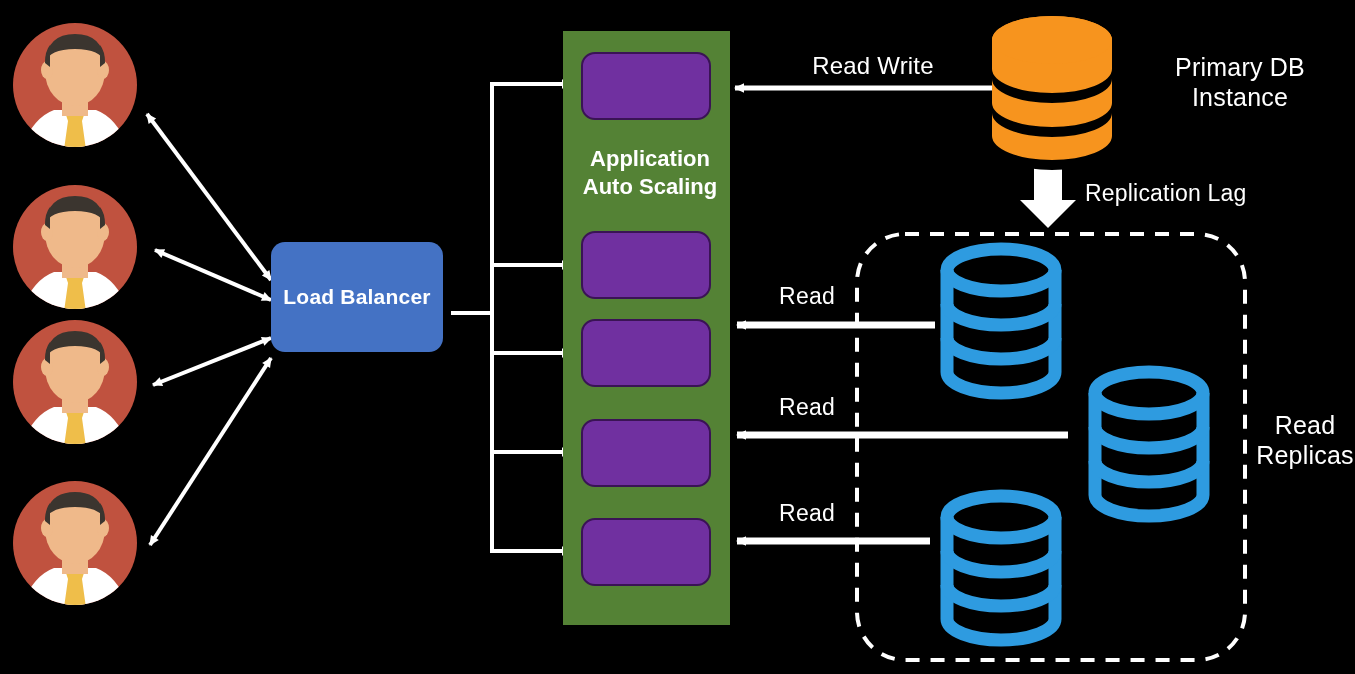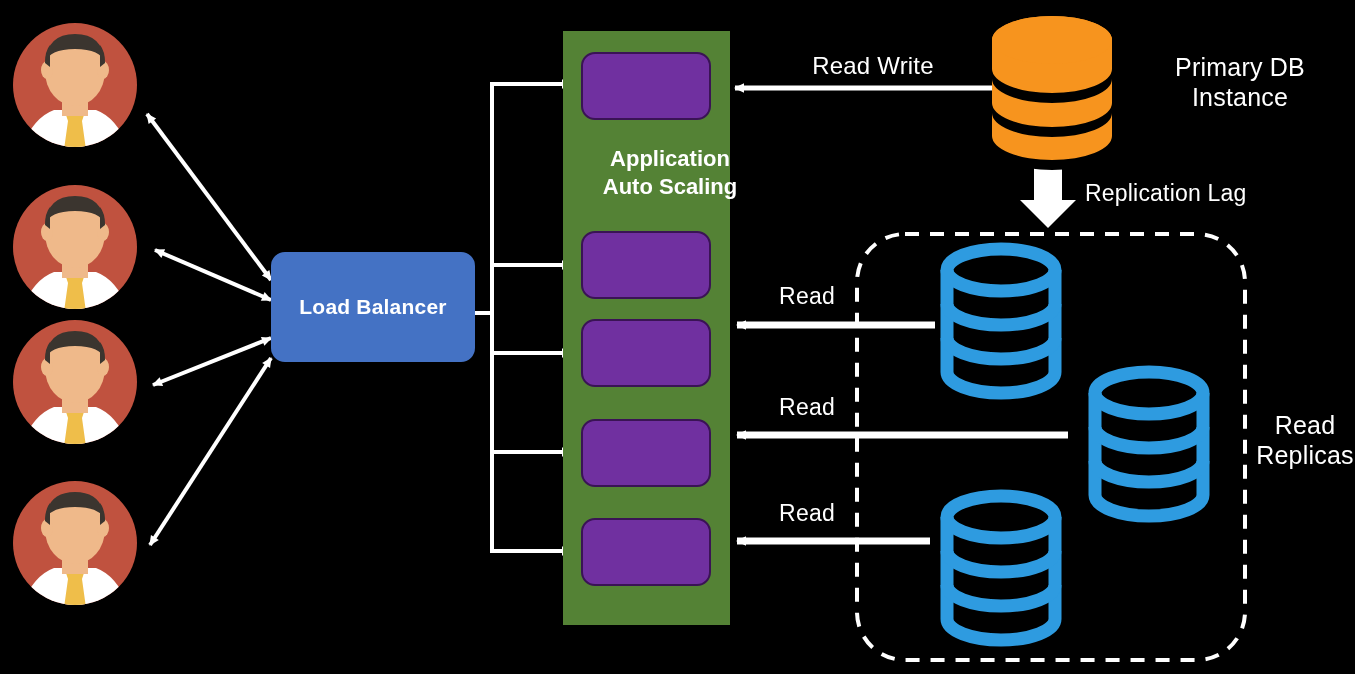"Application" div.asg-label { padding-left: 20px -> none }
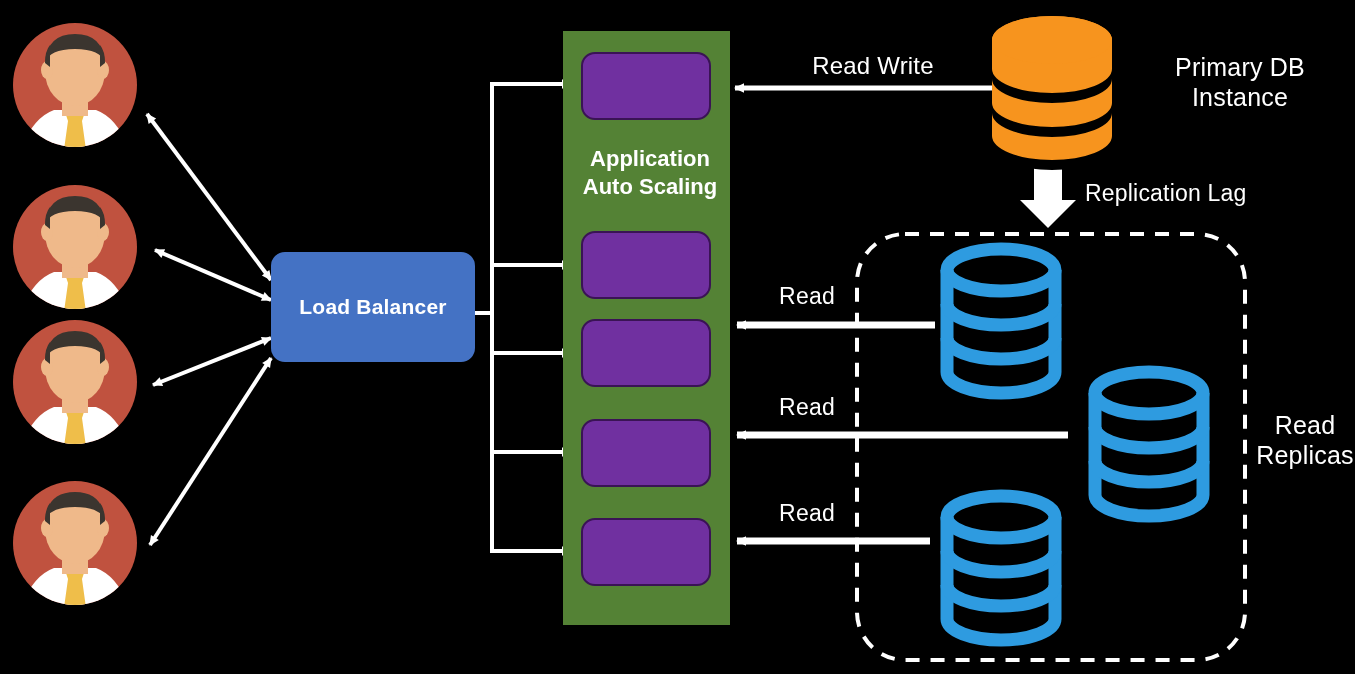"Load Balancer" div.lbbox { top: 252px -> 242px; width: 204px -> 172px }
